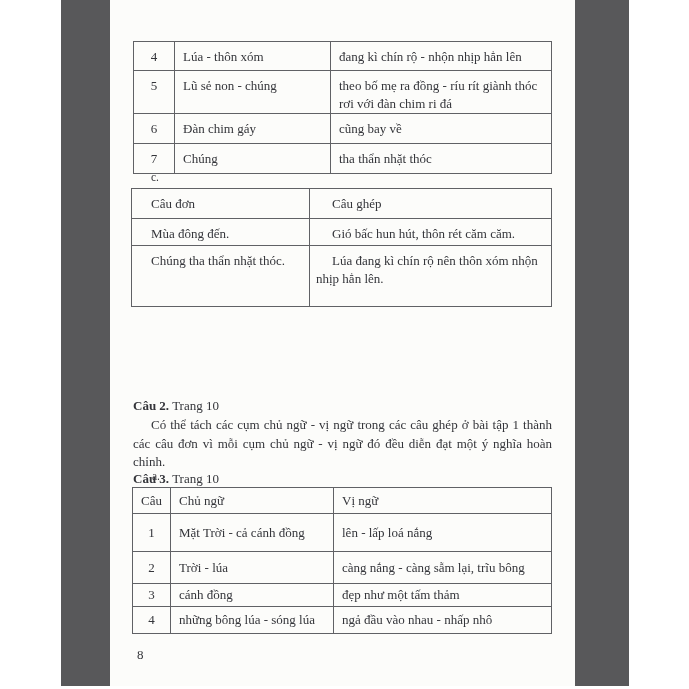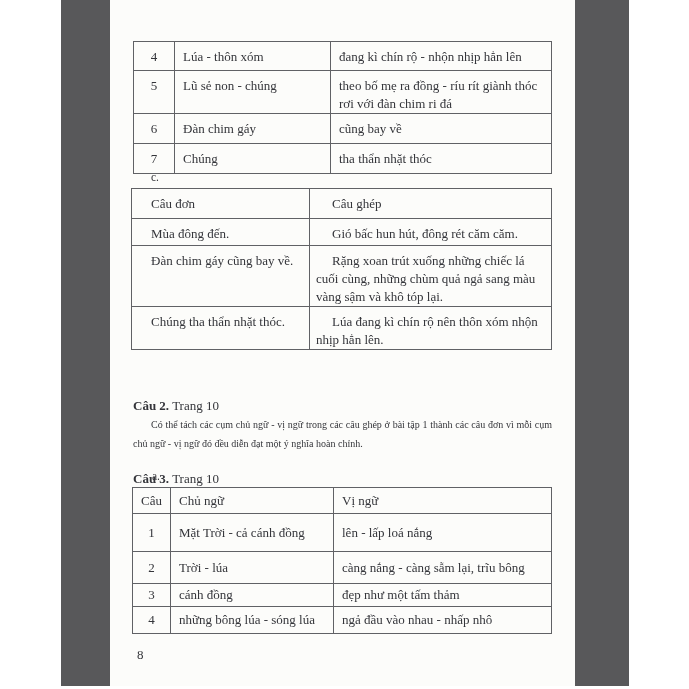"Gió bấc hun hút, đông" td.rcell { text: đông -> thôn }
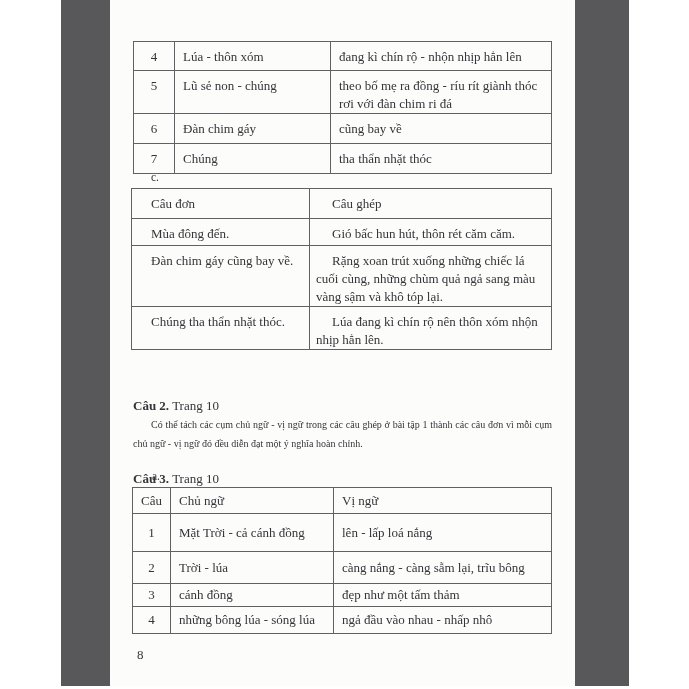"Đàn chim gáy cũng bay" tr { html: <tr> <td>Đàn chim gáy cũng bay về.</td> <td>Rặng xoan trút xuống những chiếc lá cuối cùng, những chùm quả ngả sang màu vàng sậm và khô tóp lại.</td> </tr> -> none }
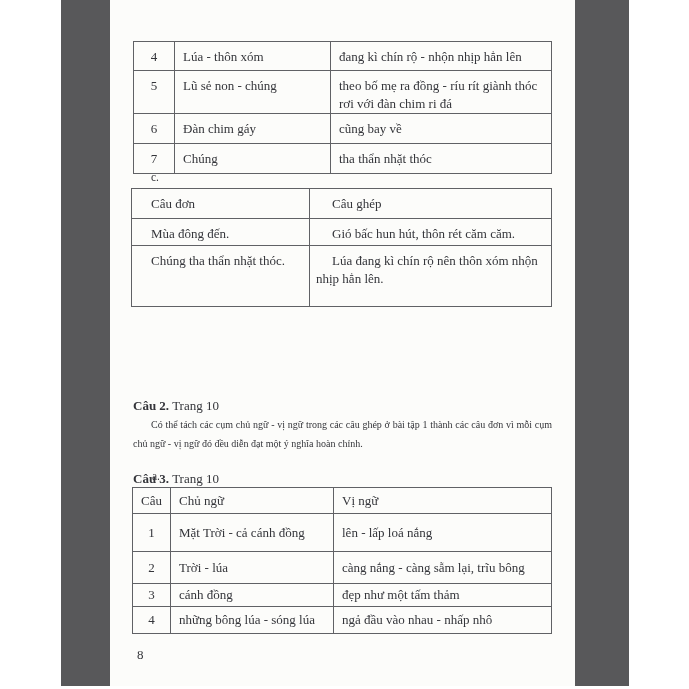"Có thể tách các cụm" .para { font-size: 10px -> 13px }
